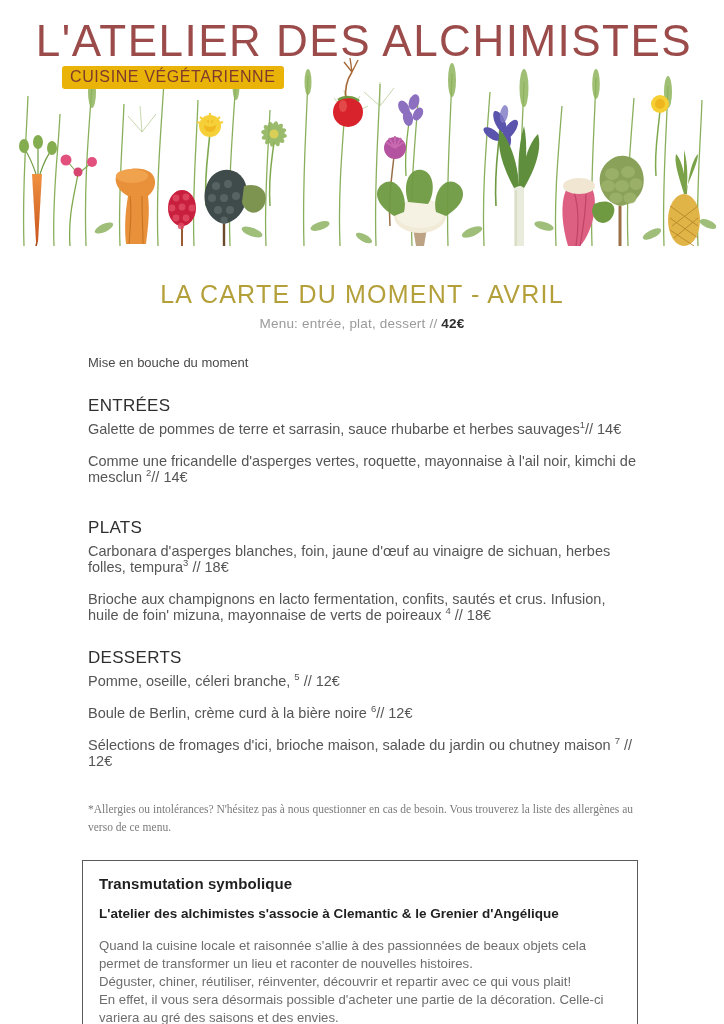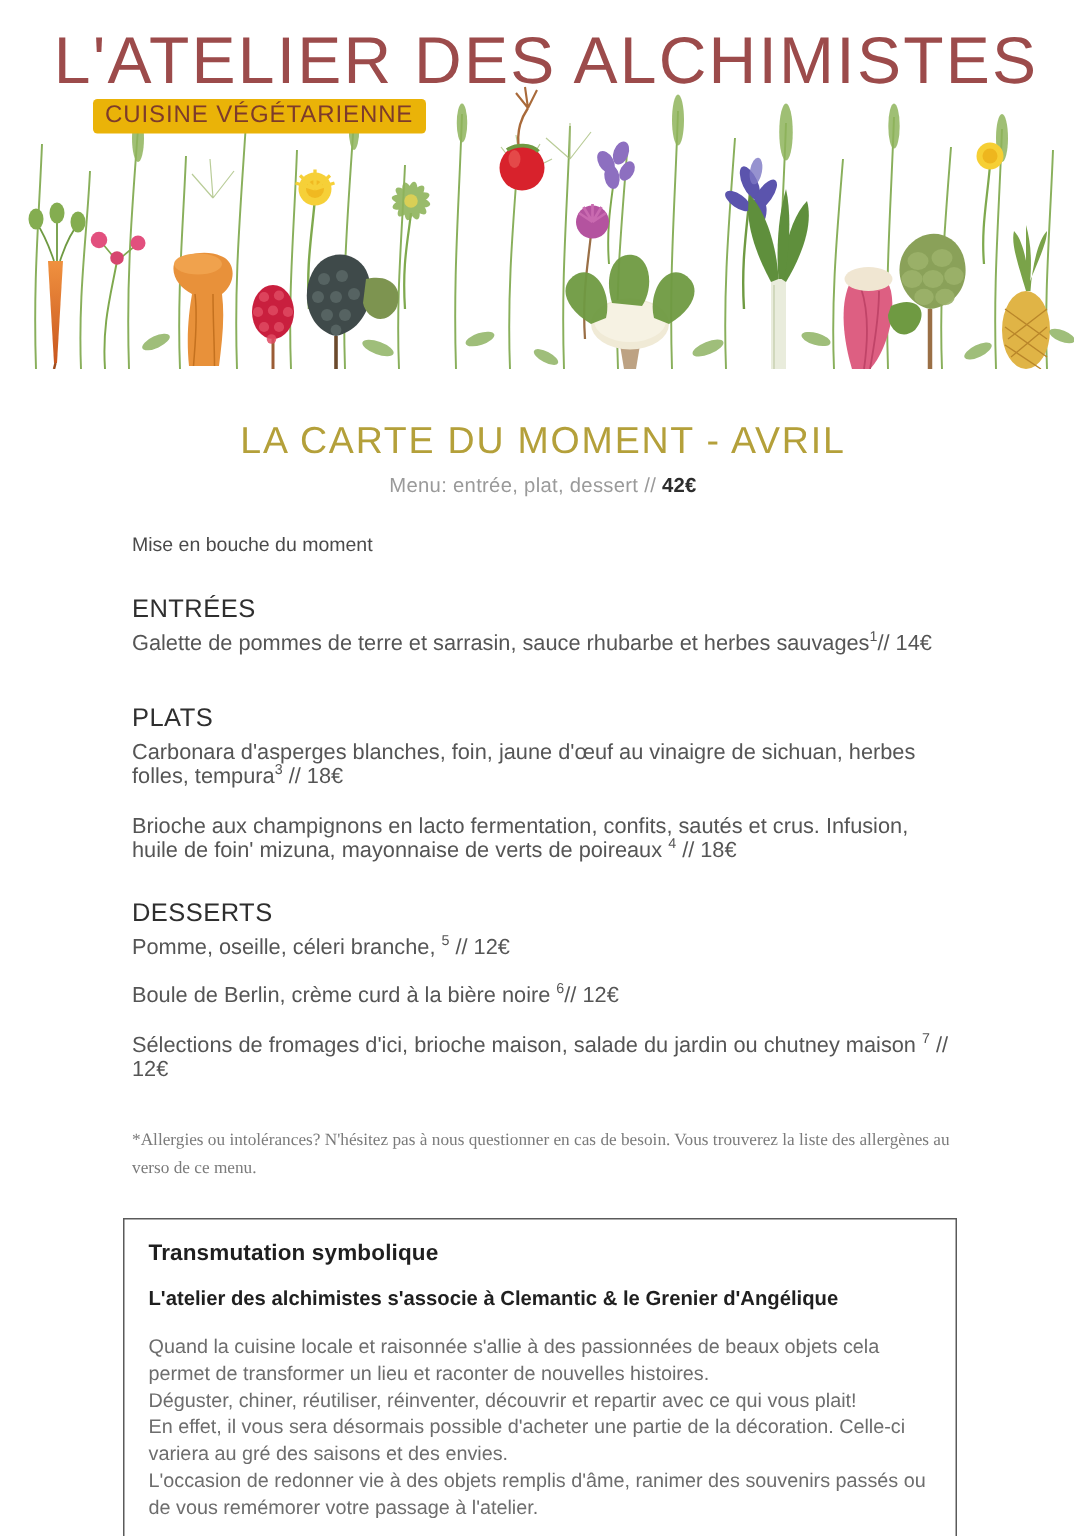"Comme une fricandelle d'asperges vertes," div.dish { html: none -> <div><span>Comme une fricandelle d'asperges vertes, roquette, mayonnaise à l'ail noir, kimchi de mesclun </span><sup>2</sup><span>// 14€</span></div> }
